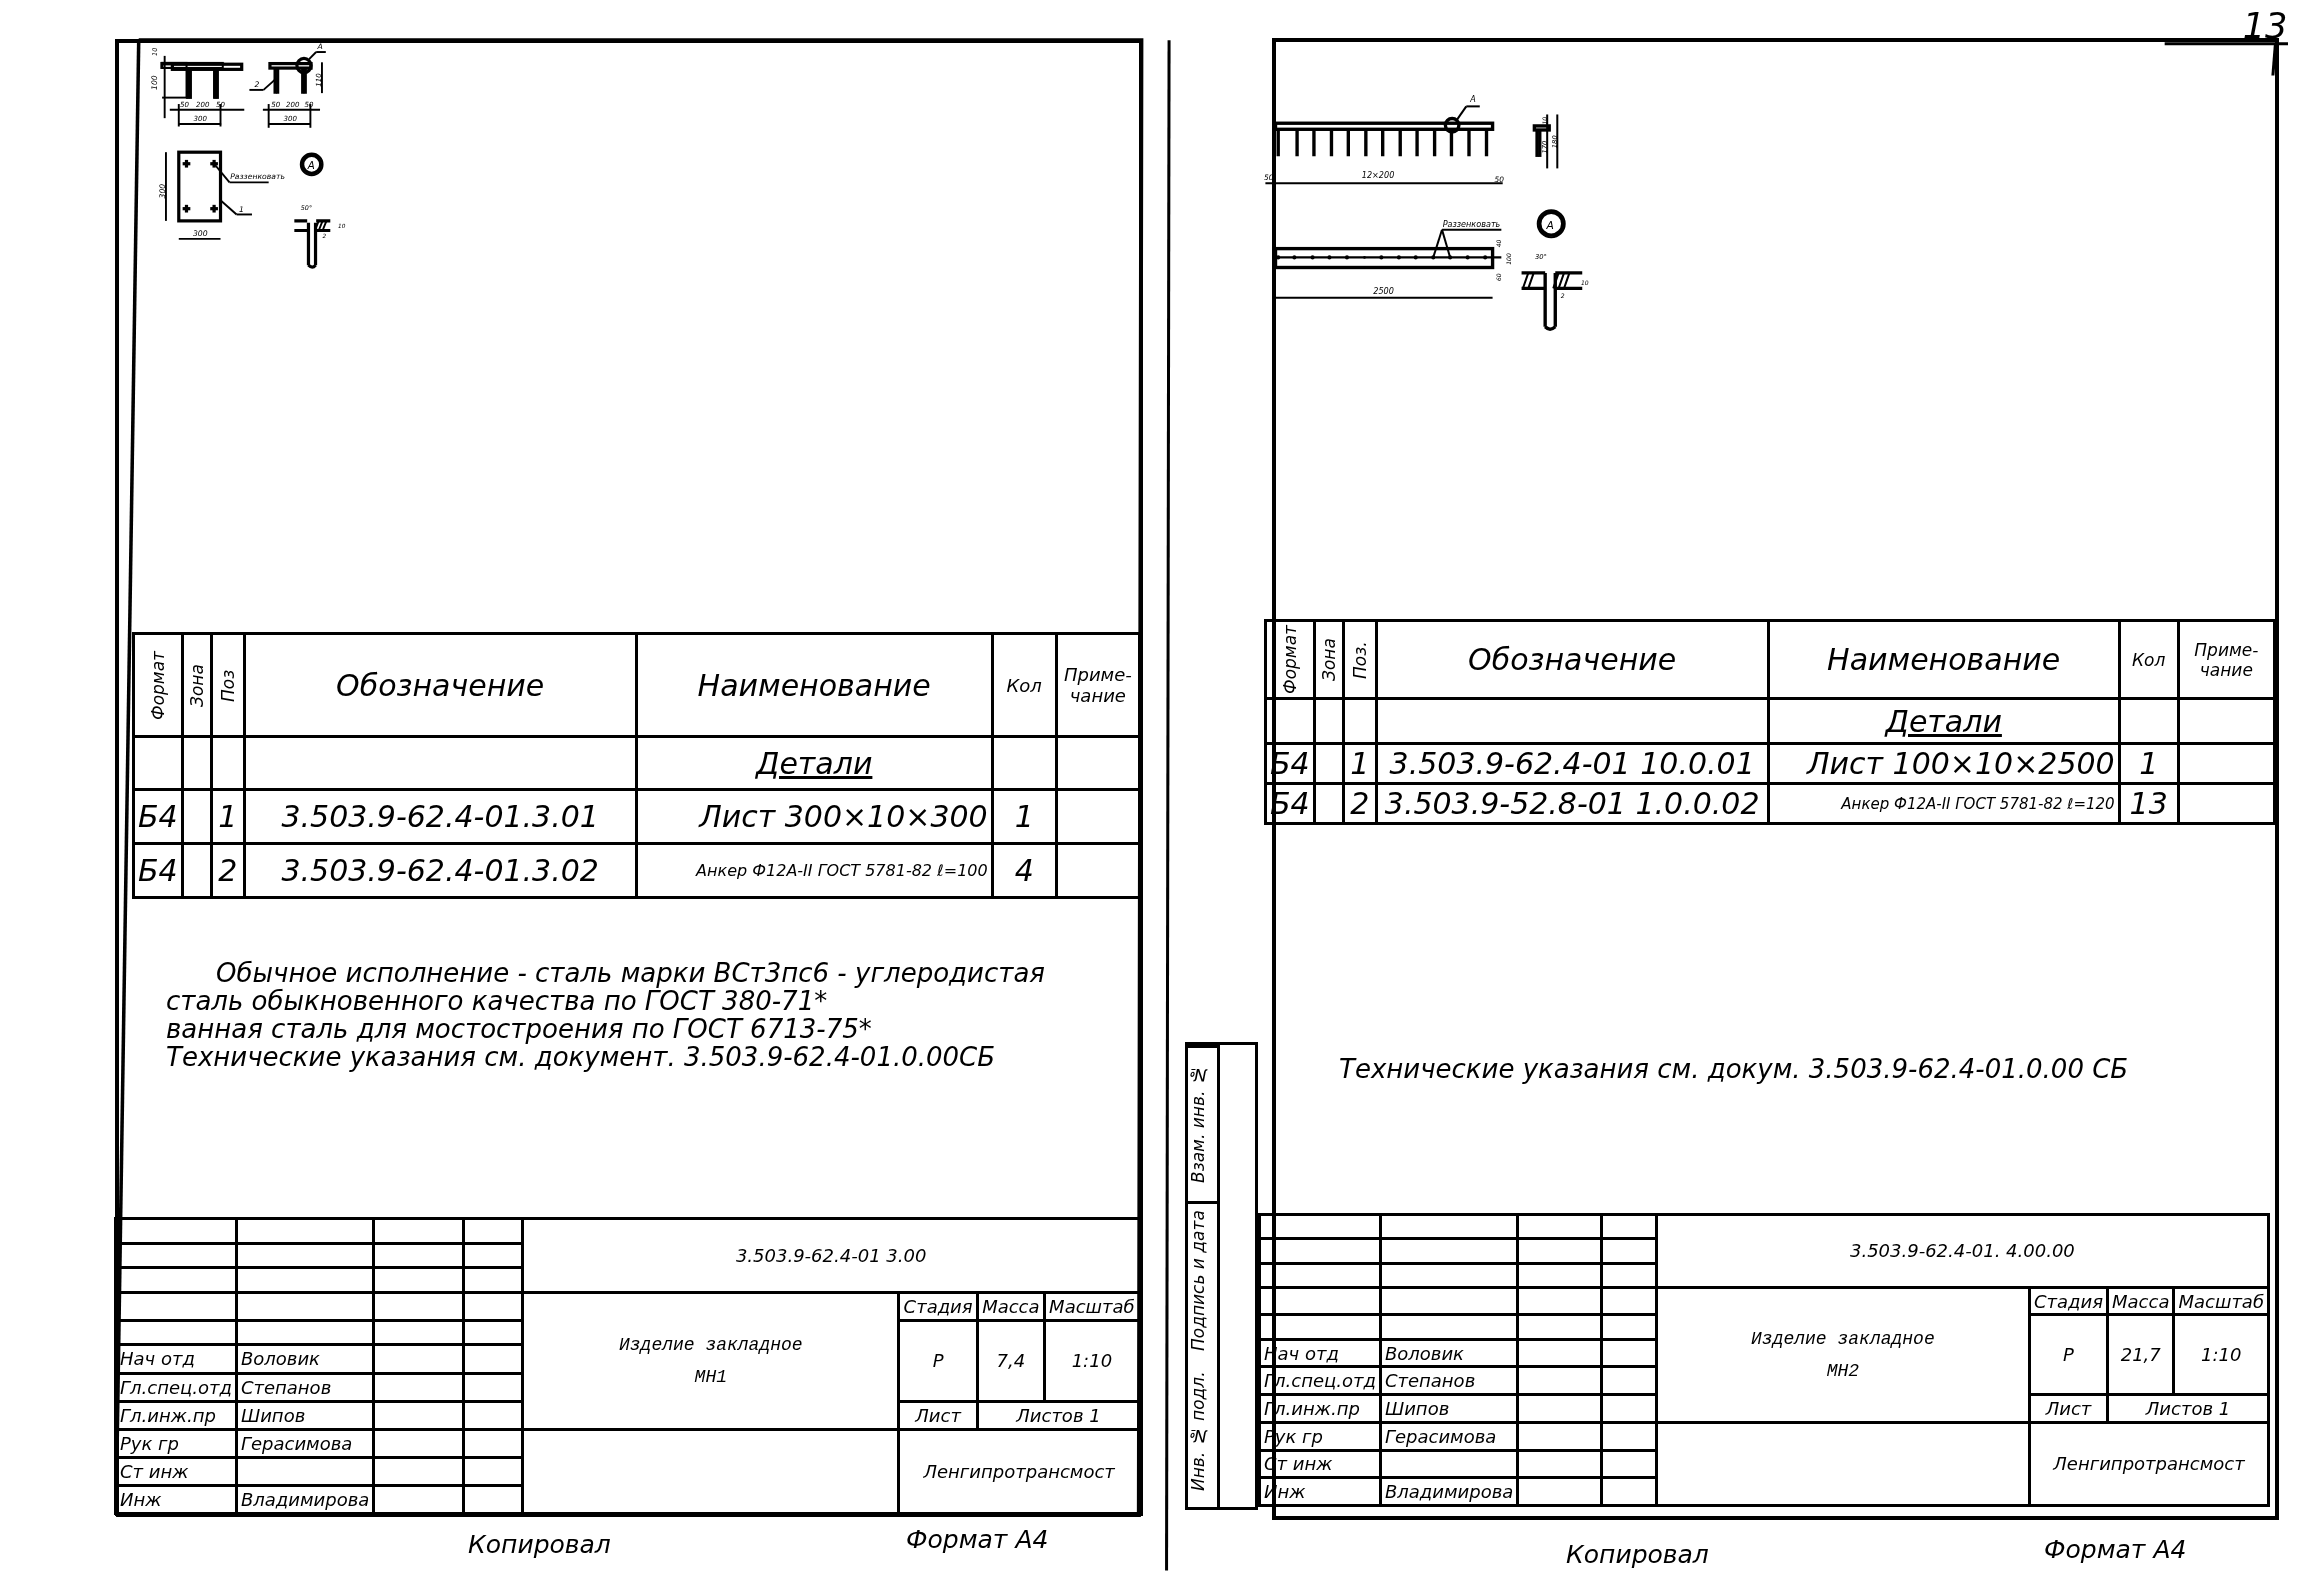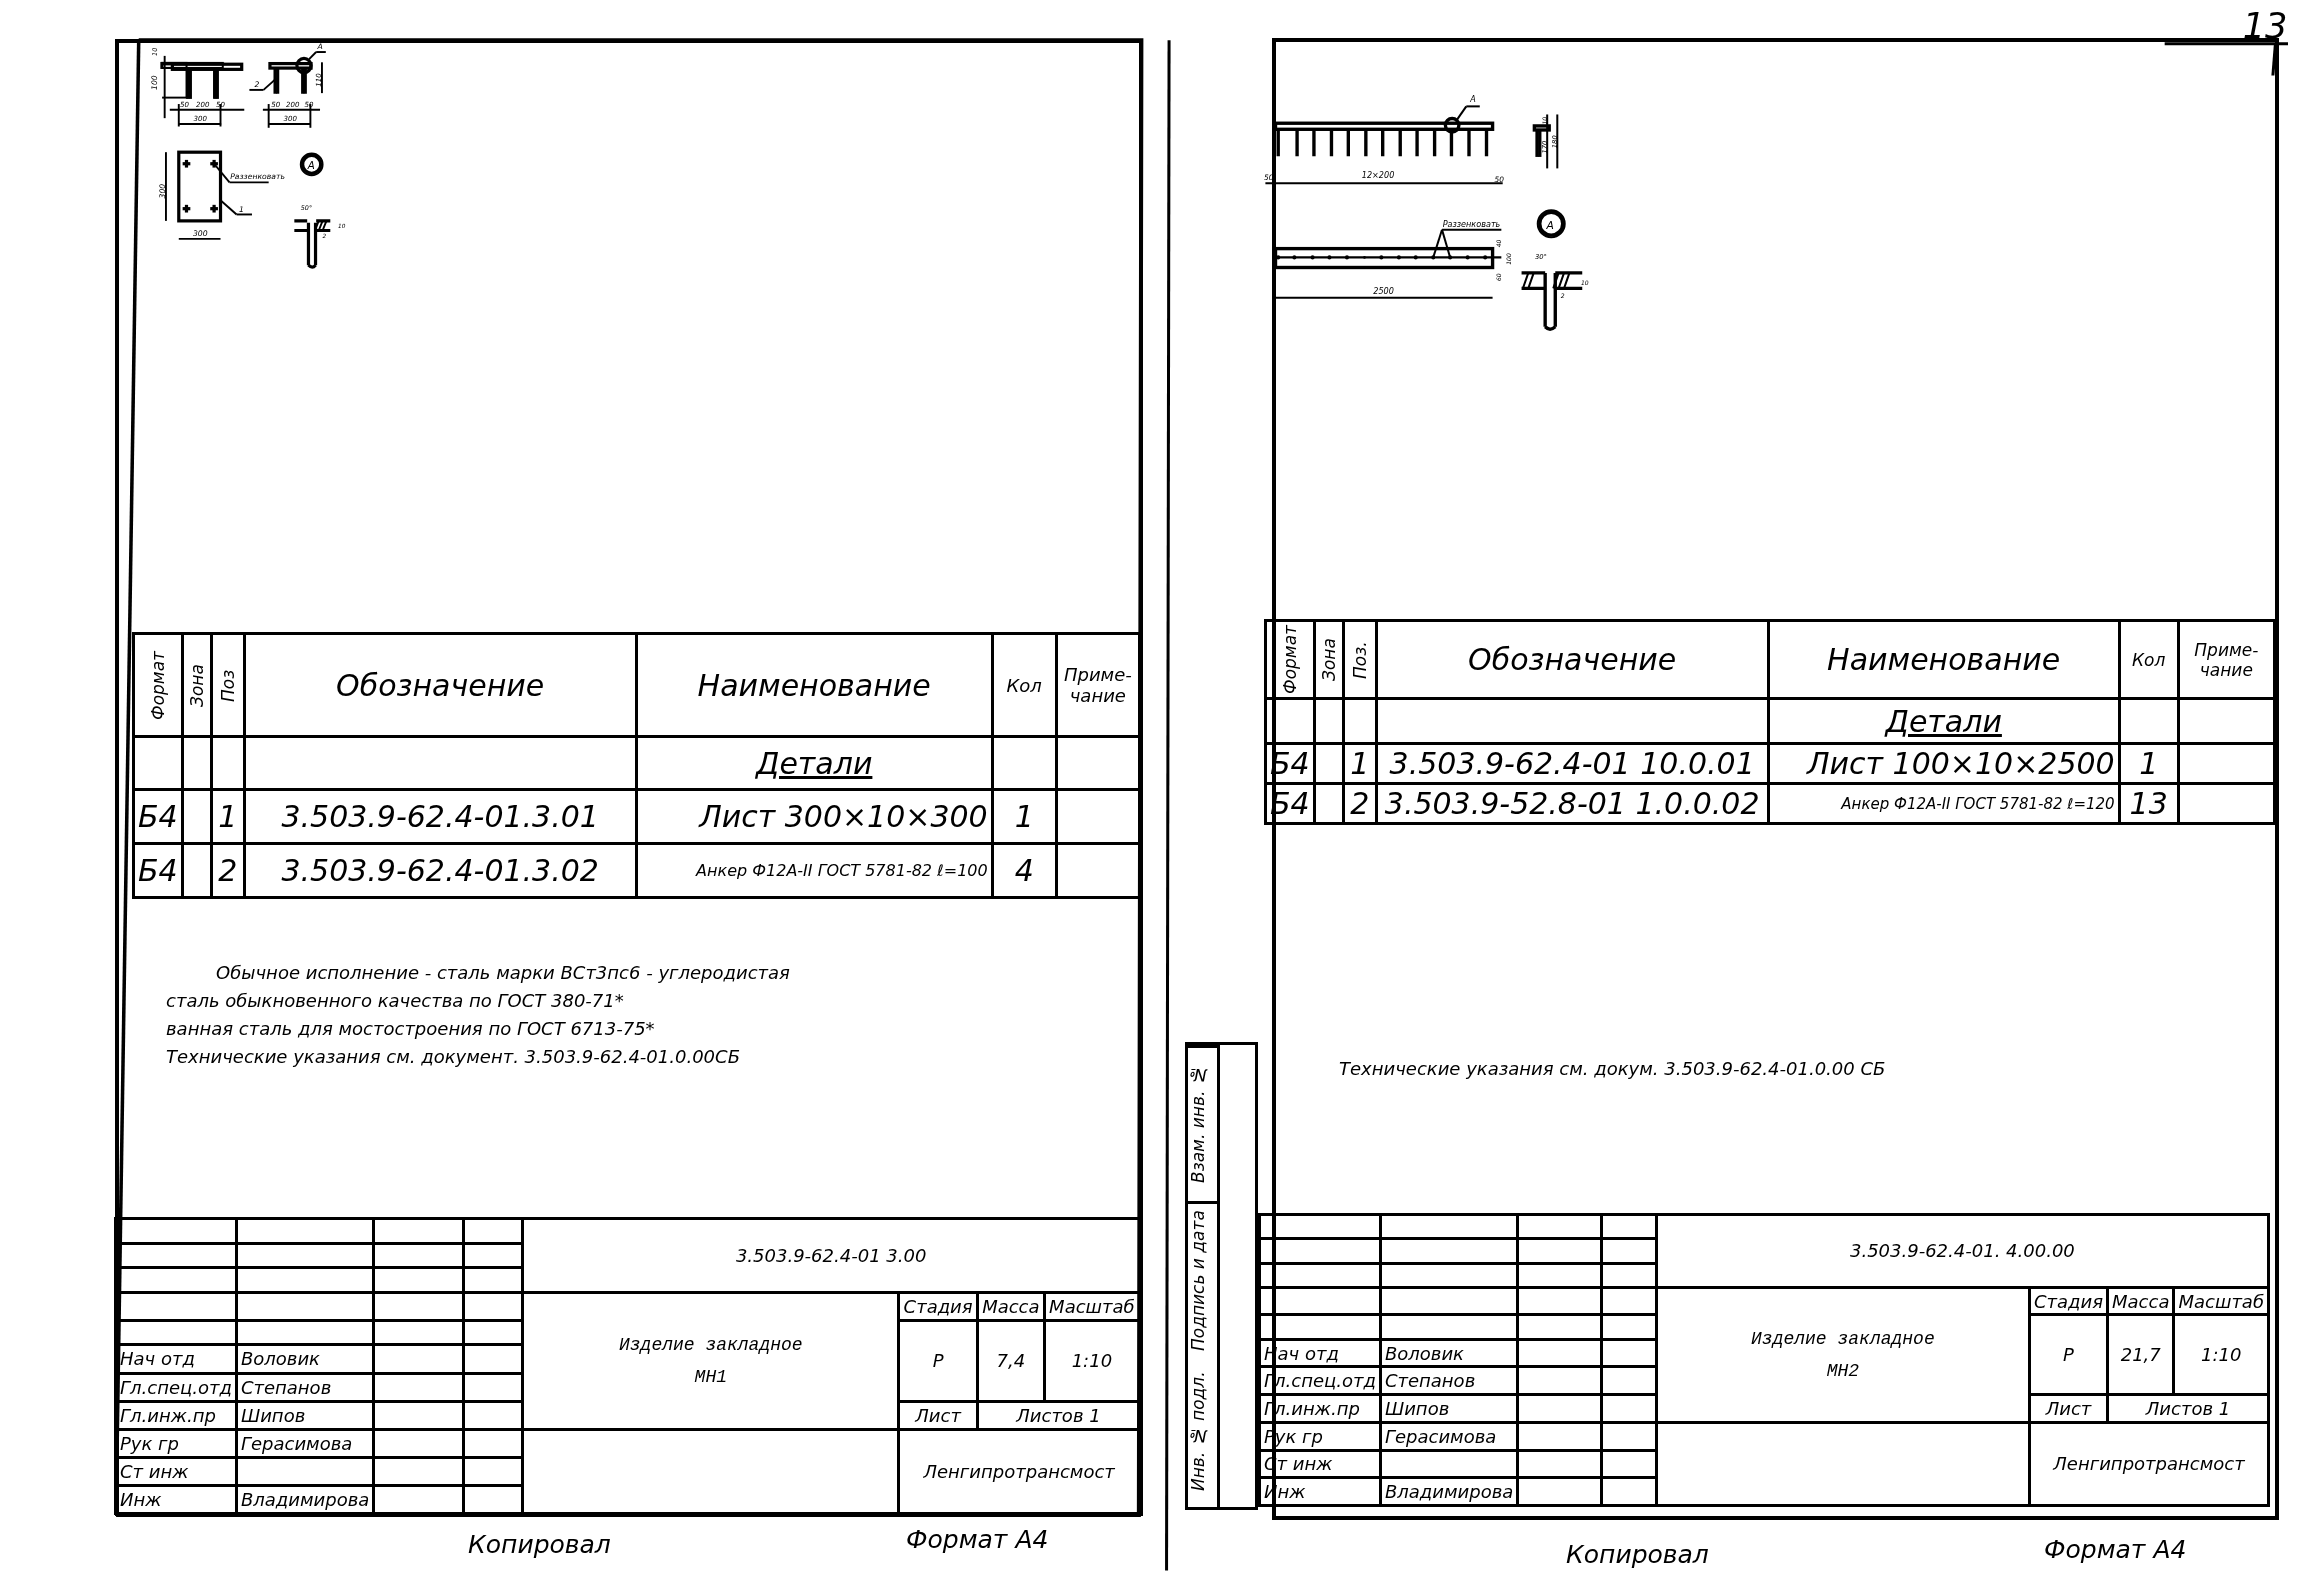"Обычное исполнение - сталь марки" .notes { font-size: 18px -> 26px }
